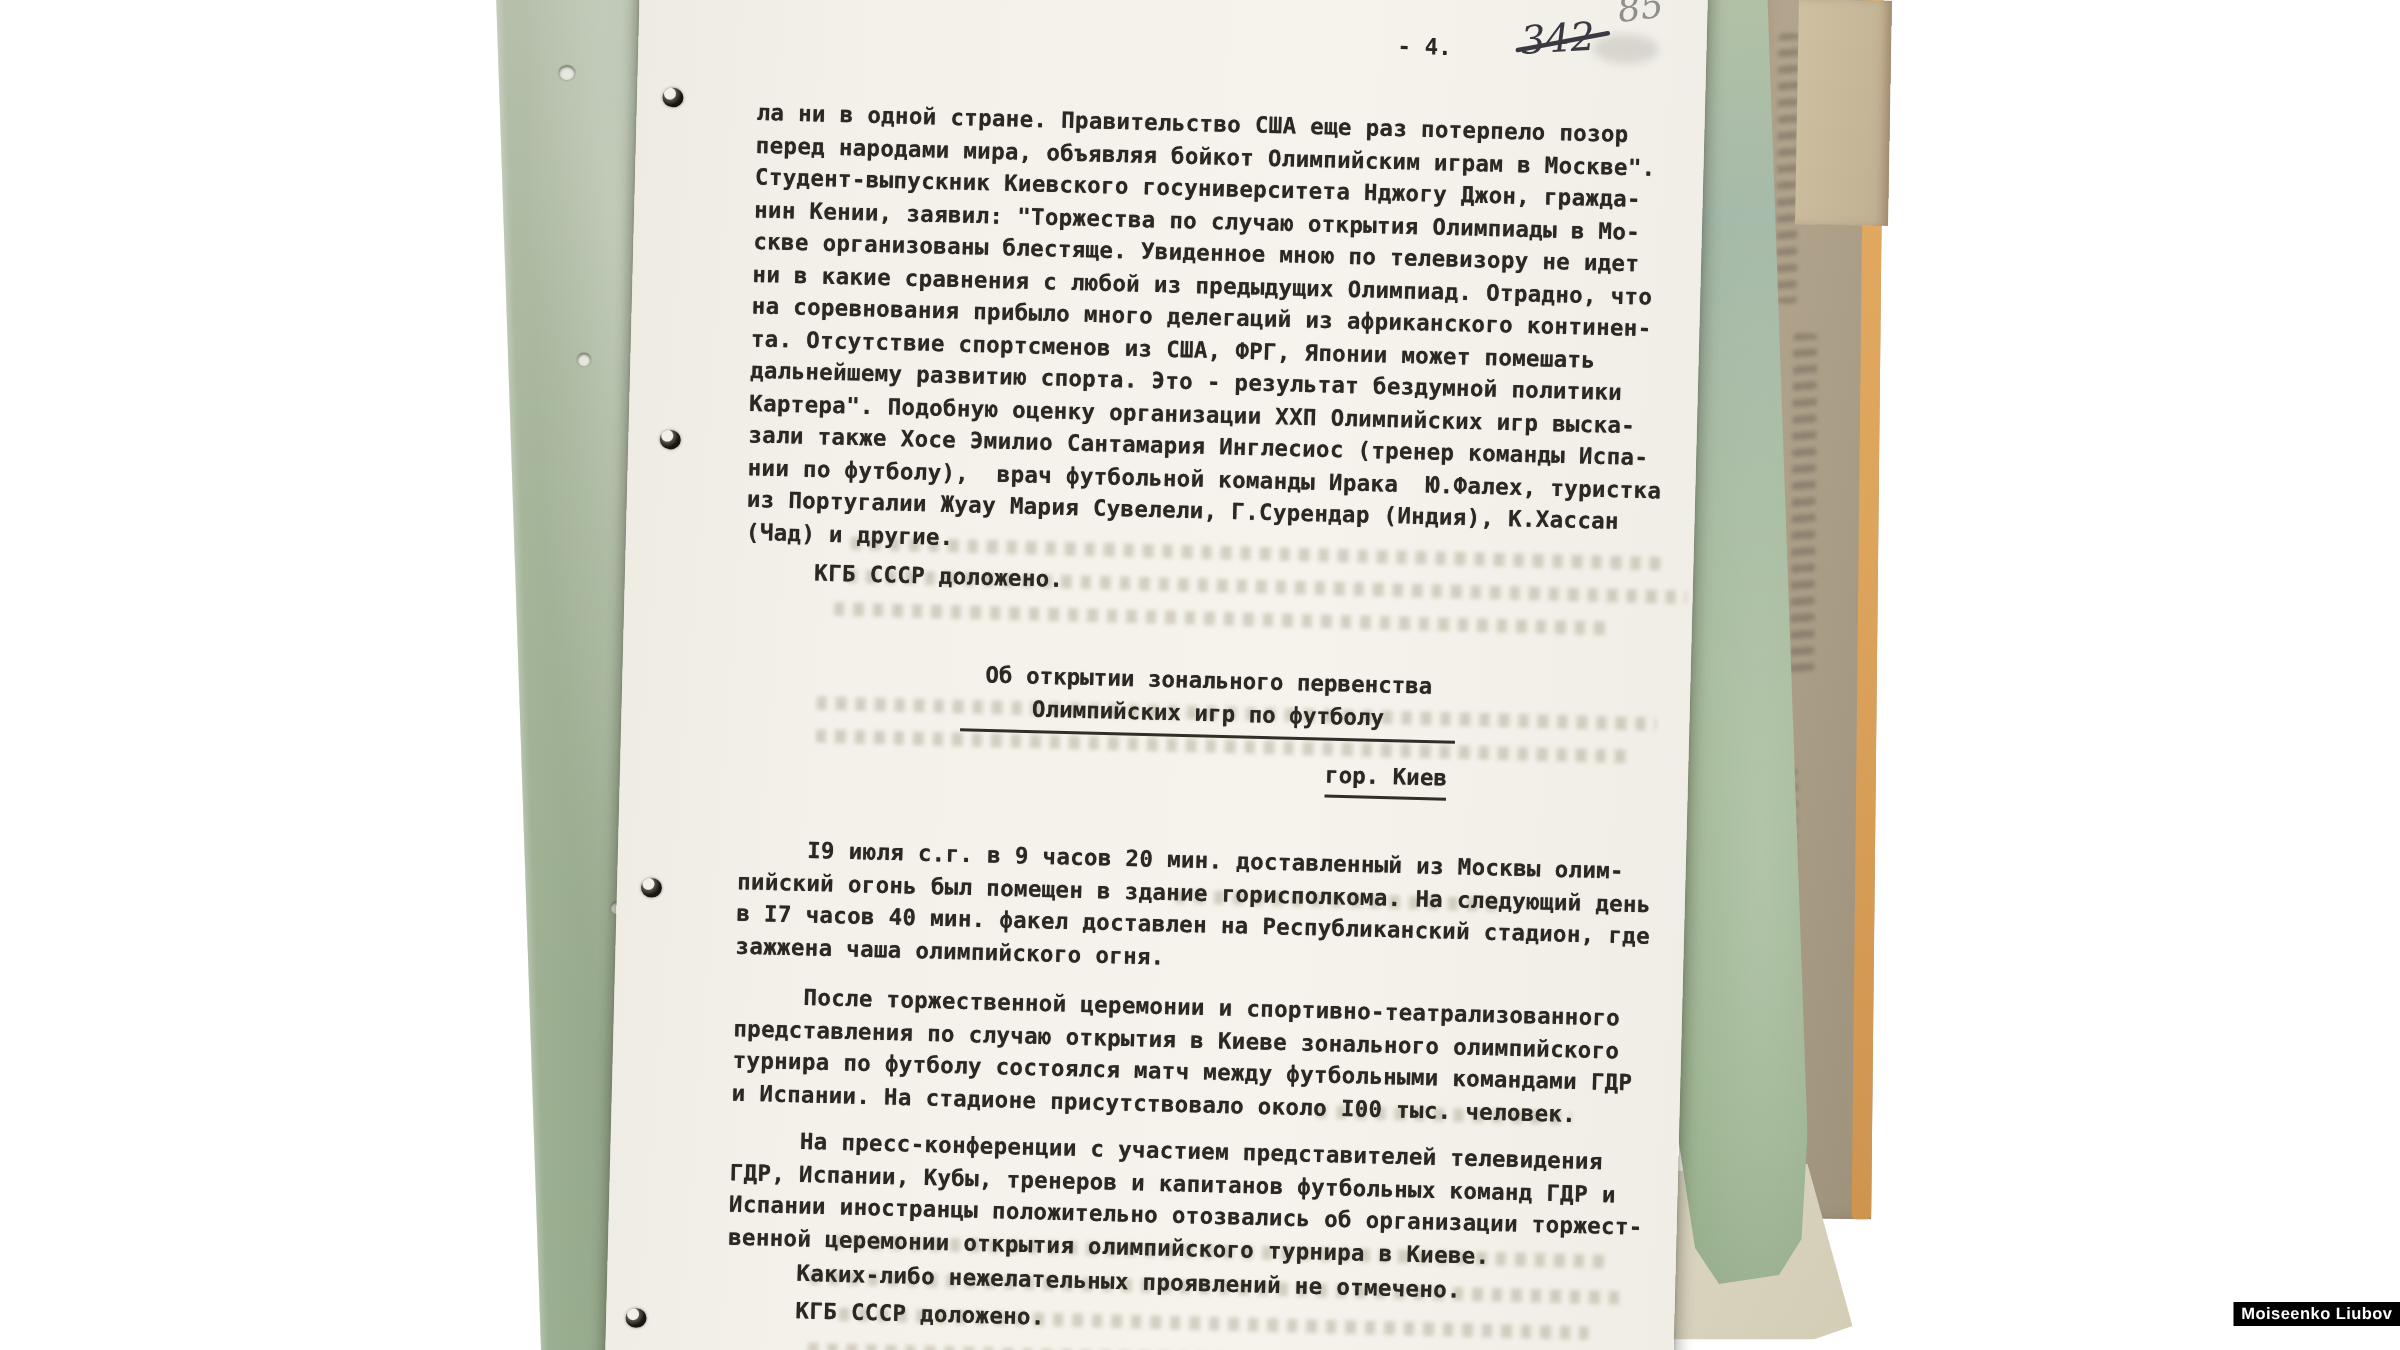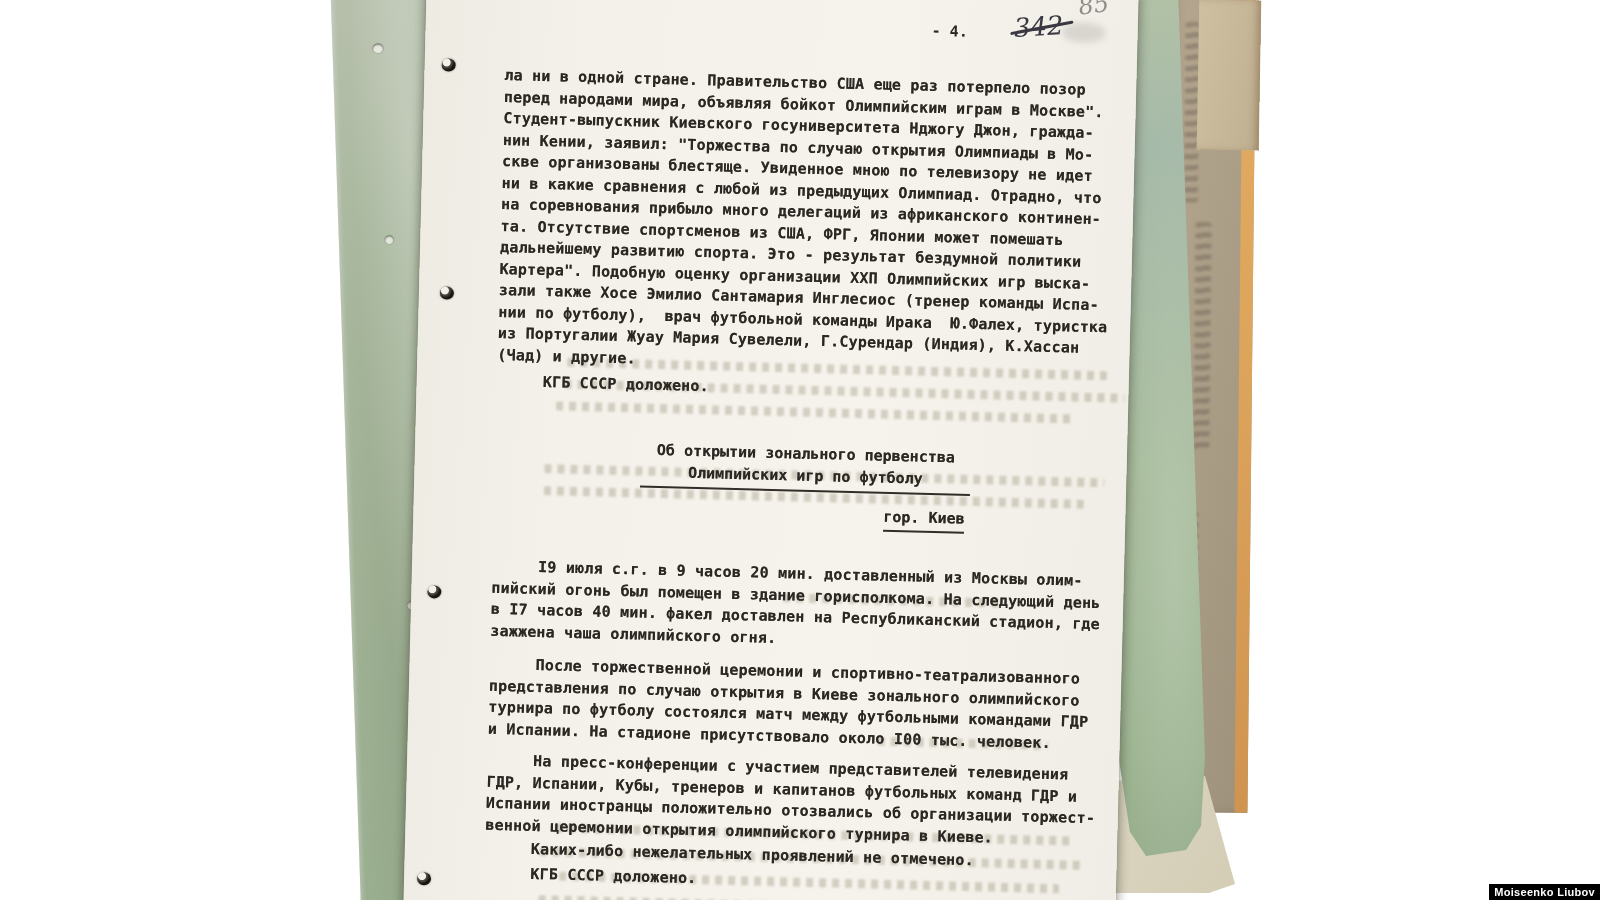"Moiseenko Liubov" .watermark { bottom: 0 -> 16px }
